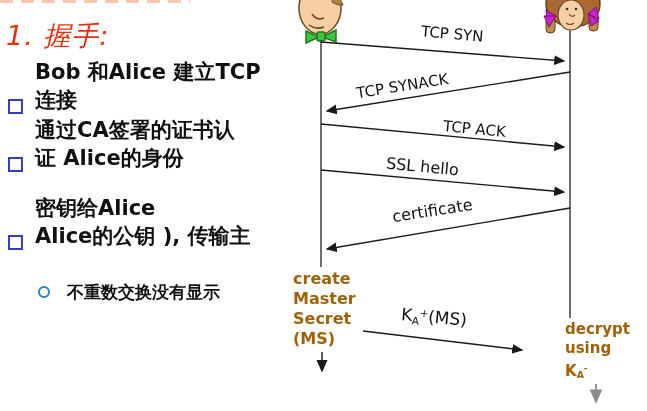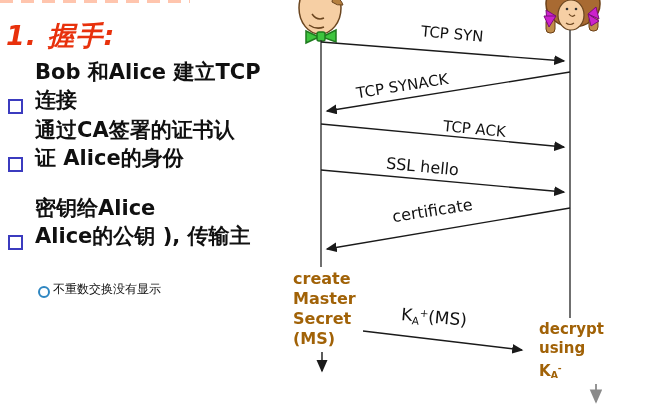"1. 握手:" .title { font-weight: bold -> normal }
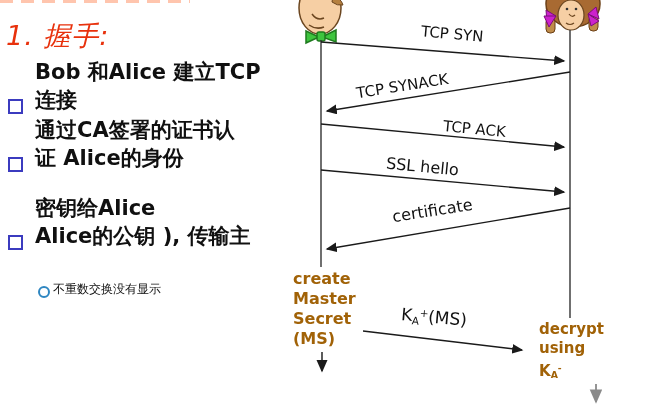"不重数交换没有显示" .stext { font-size: 12px -> 17px; font-weight: 400 -> 700; margin-left: 3px -> 17px }
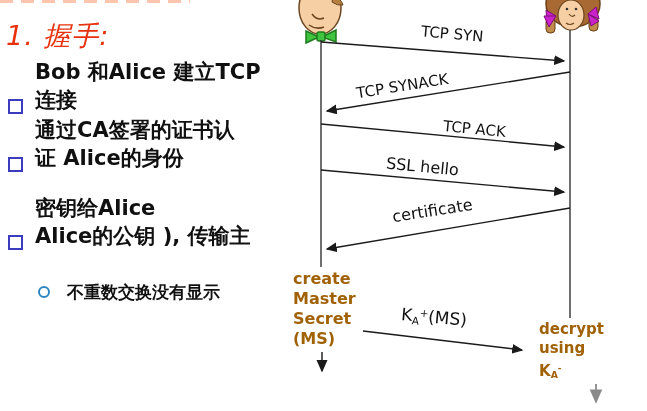"decrypt using" #note-right { left: 539px -> 565px }
